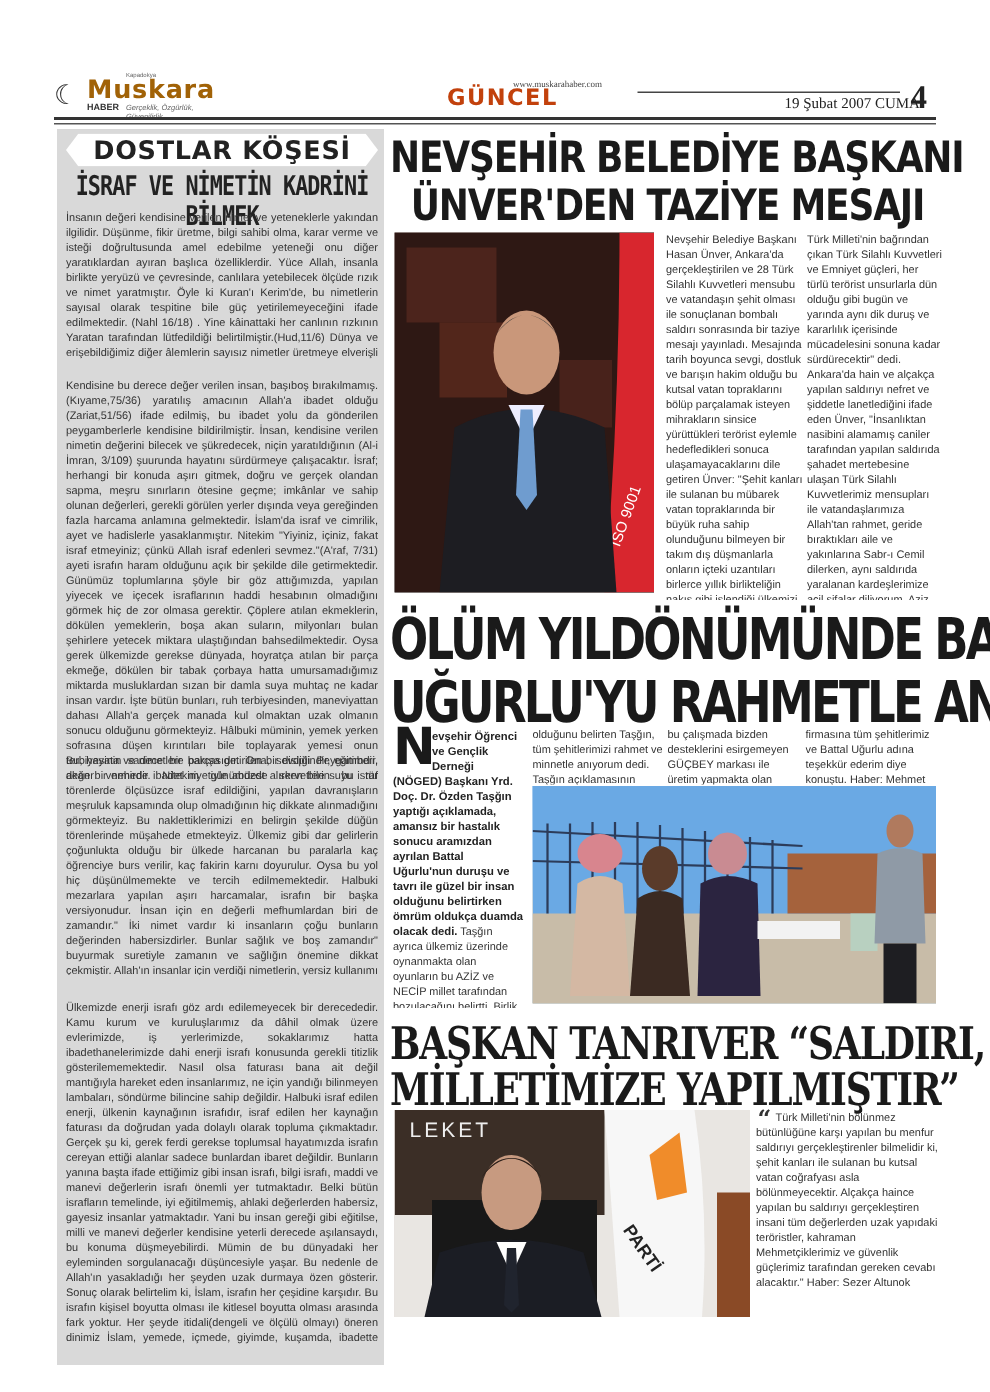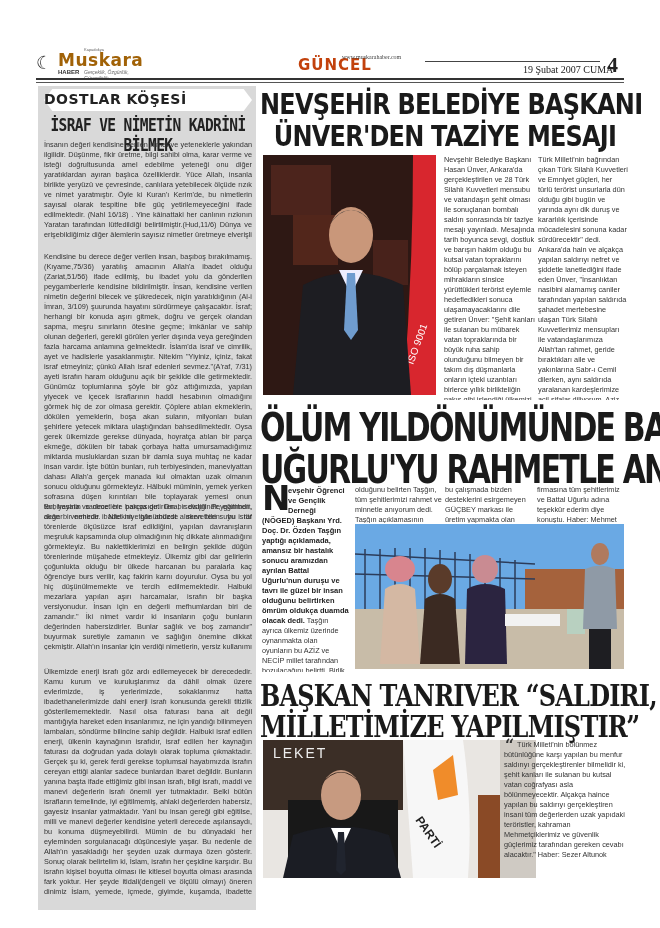"DOSTLAR KÖŞESİ" #banner-title { font-size: 14px -> 17px; text-align: left -> center }
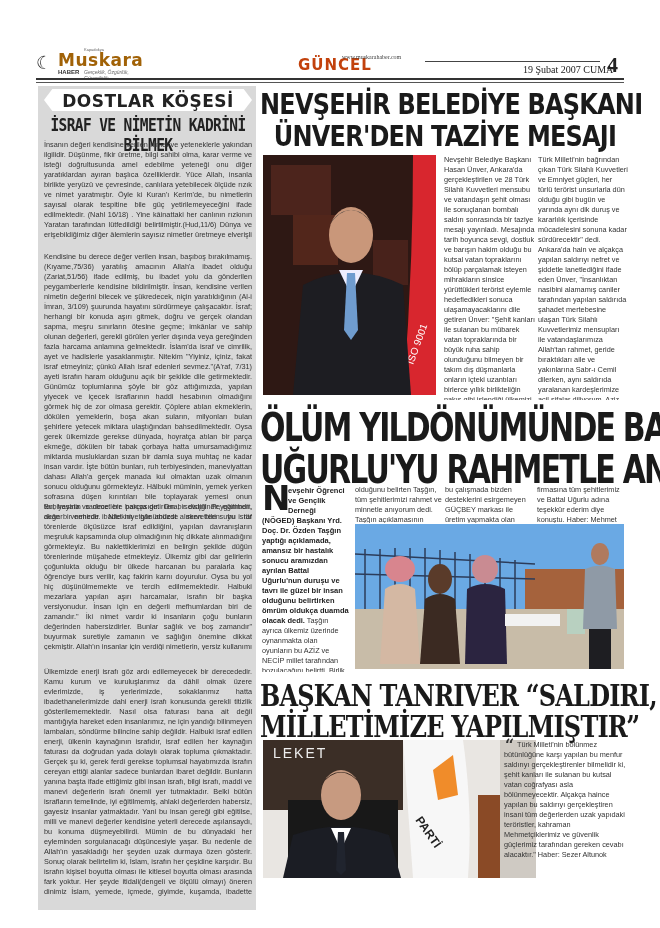"LEKET" #photo3 { width: 273px -> 237px }
